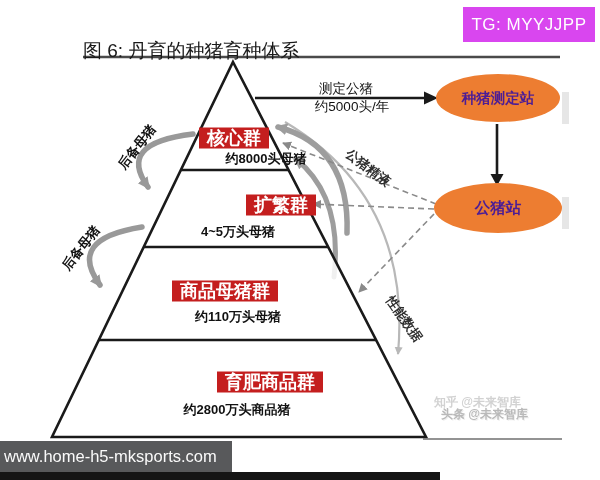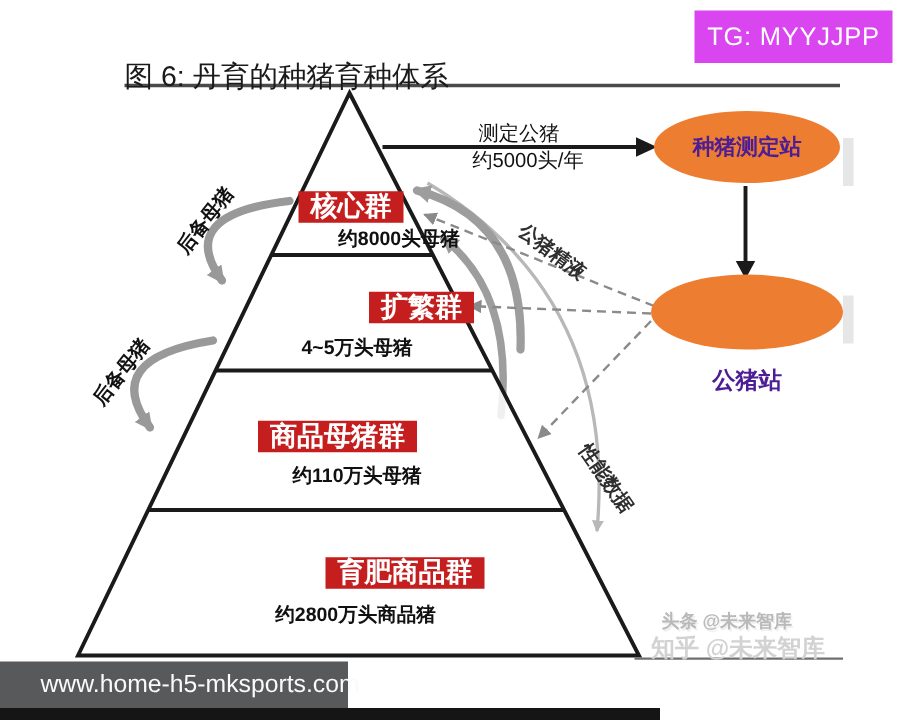"公猪站" div.abs { margin-top: 46px -> none }
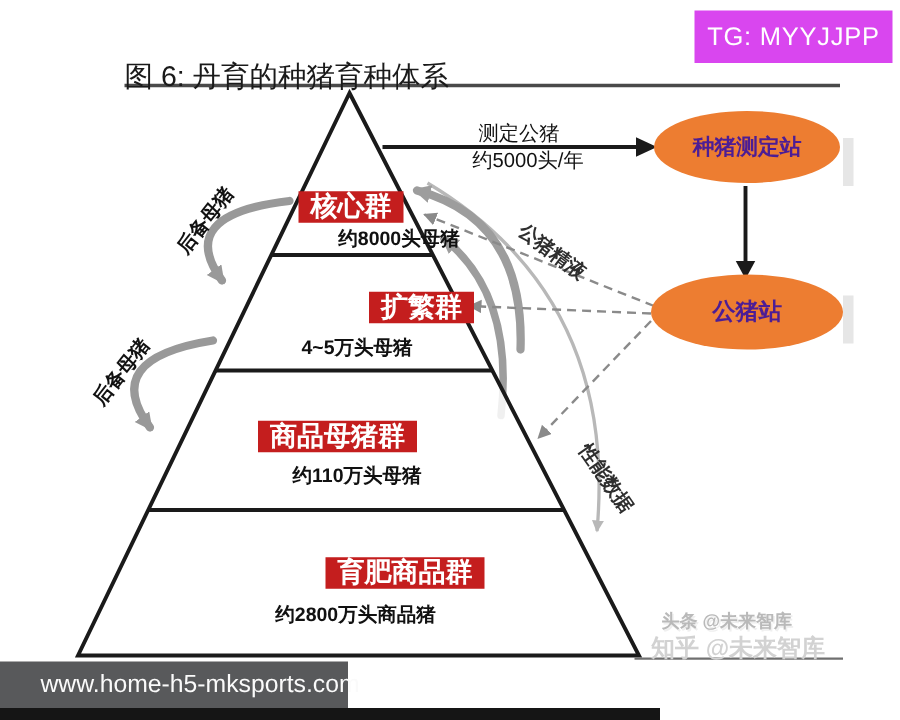"知乎 @未来智库" .wm1 { font-size: 16px -> 12px; top: 422px -> 394px }
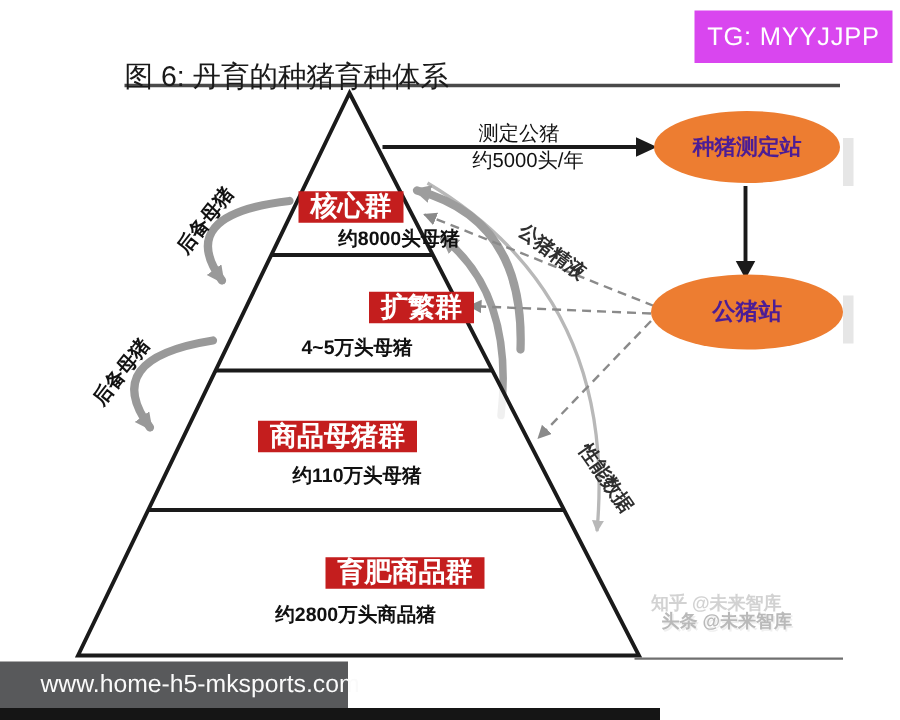"www.home-h5-mksports.com" .url-bar { padding-left: 27px -> 4px }
